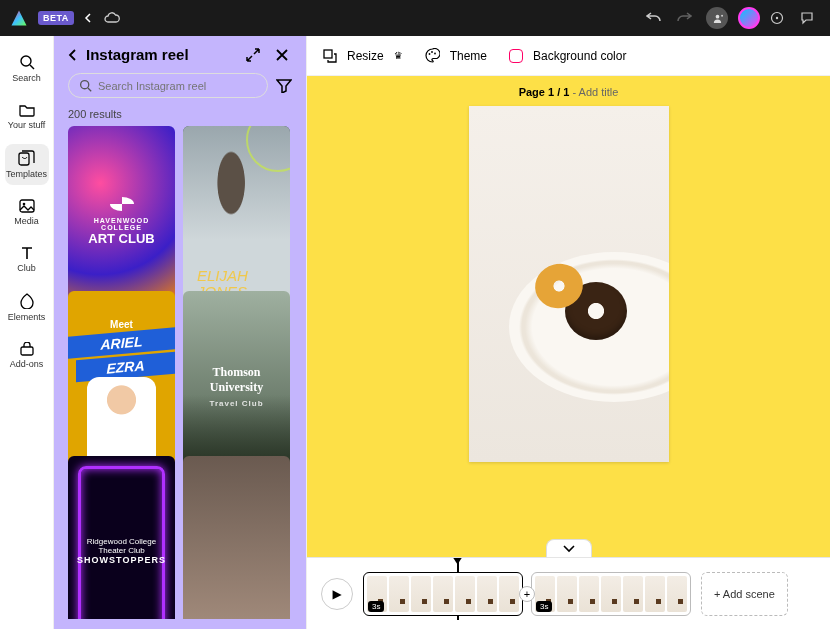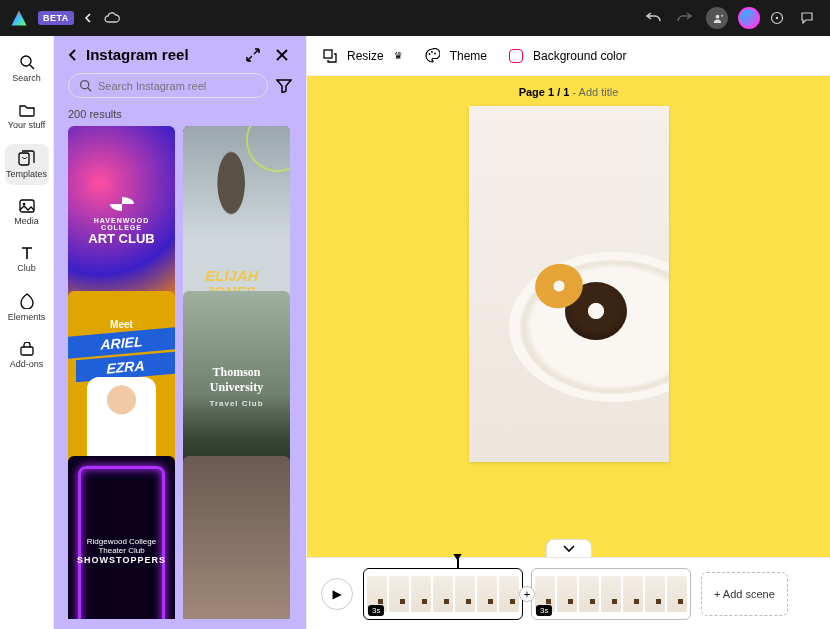"ELIJAH" .c2 .name { font-weight: 700 -> 400; left: 22px -> 14px }
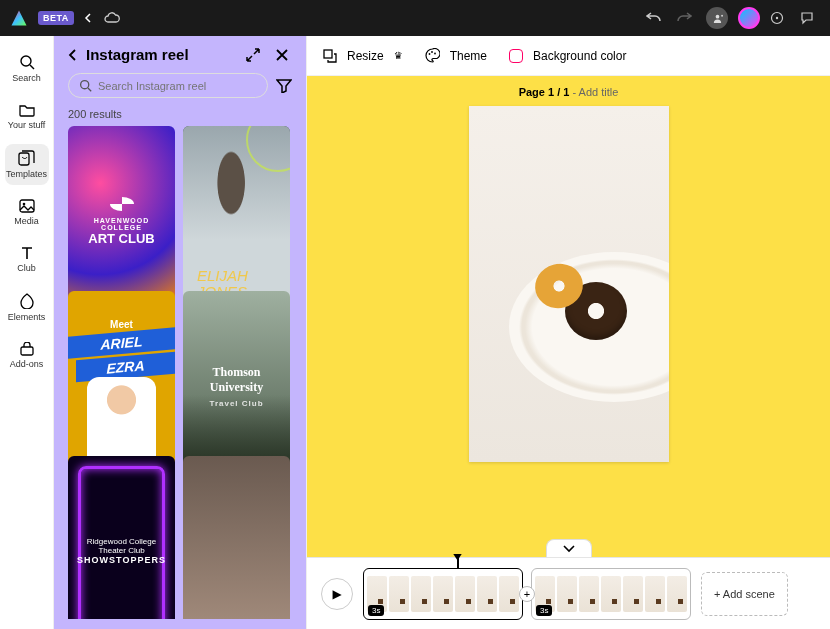"3s" .clip { height: 52px -> 44px }
